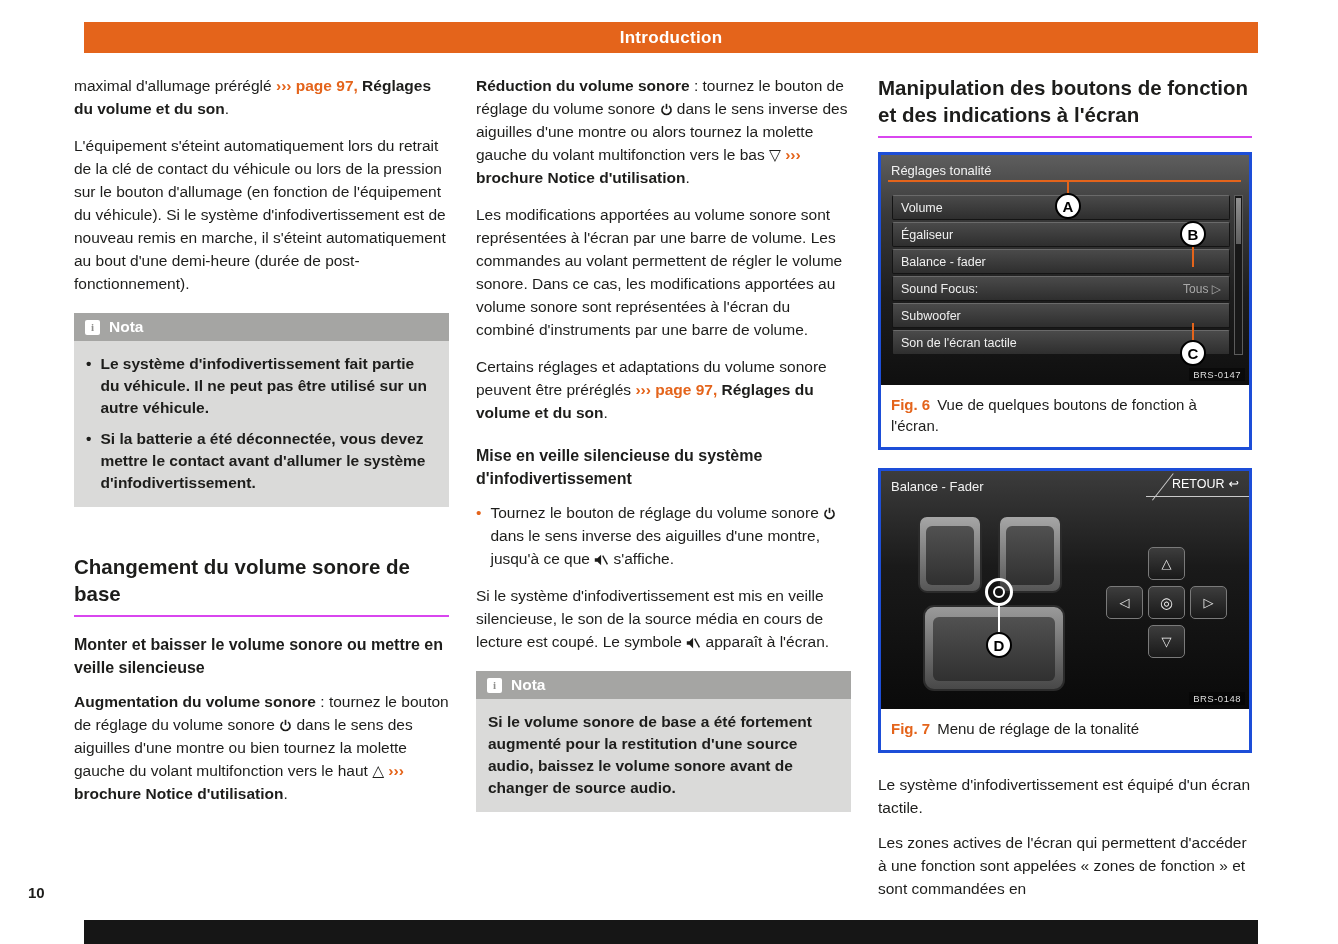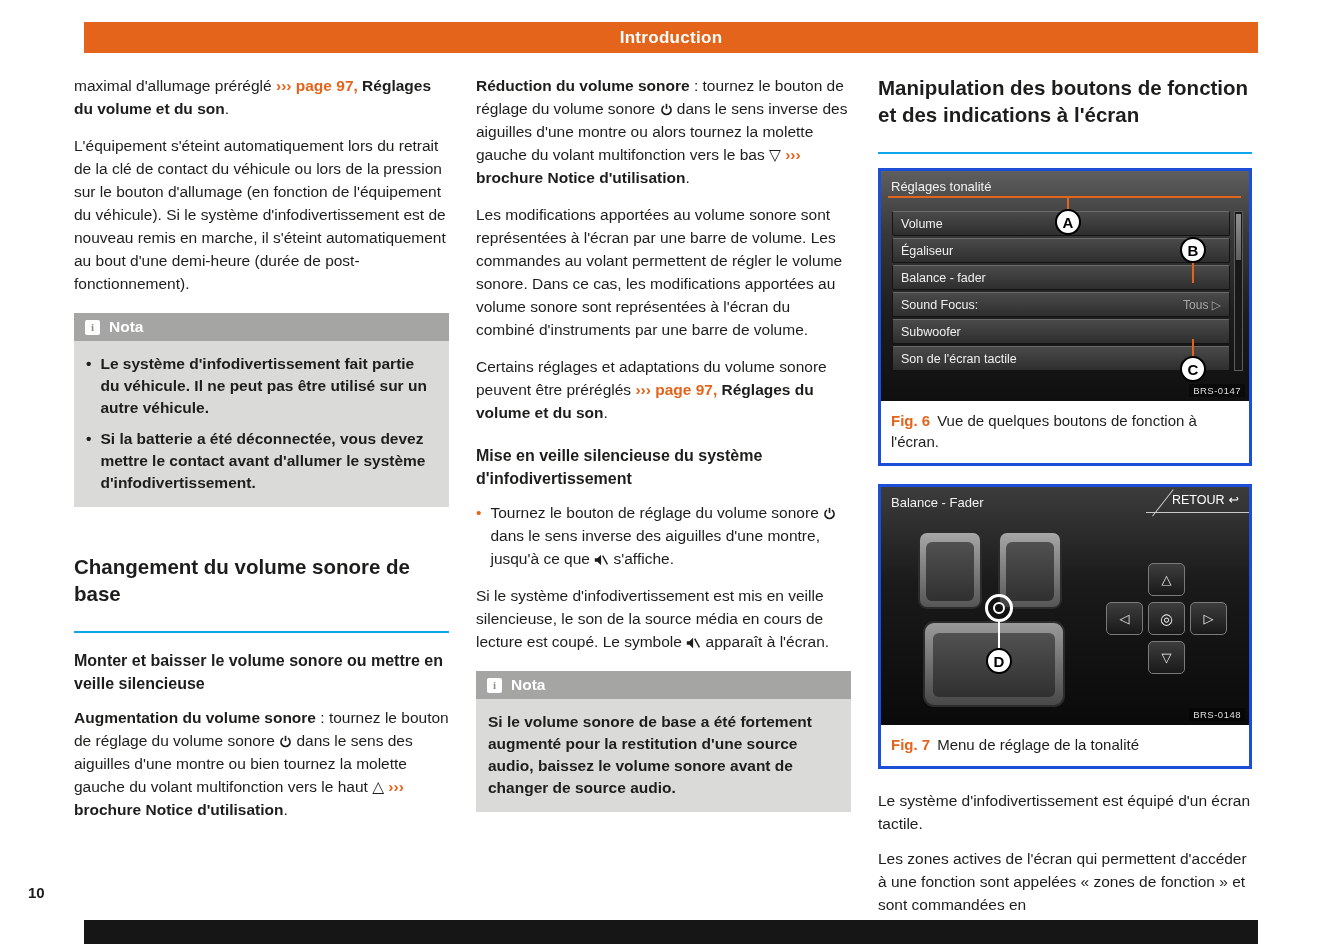"Manipulation des boutons de fonction" .h2 { border-bottom: 2px solid #0ea5e9 -> 2px solid #d946ef; padding-bottom: 24px -> 8px }
